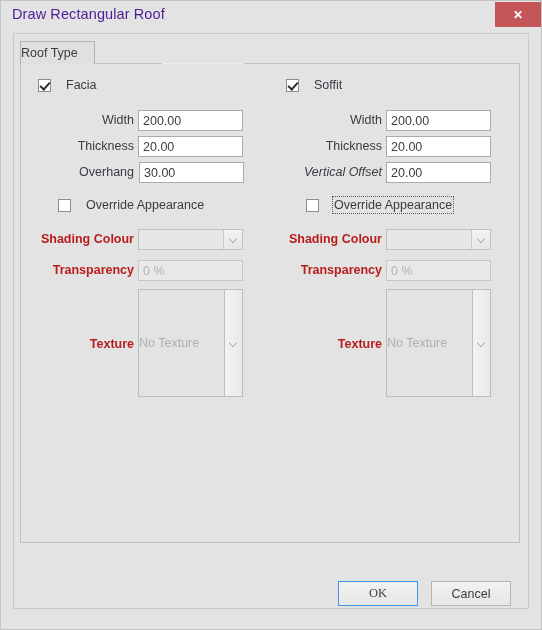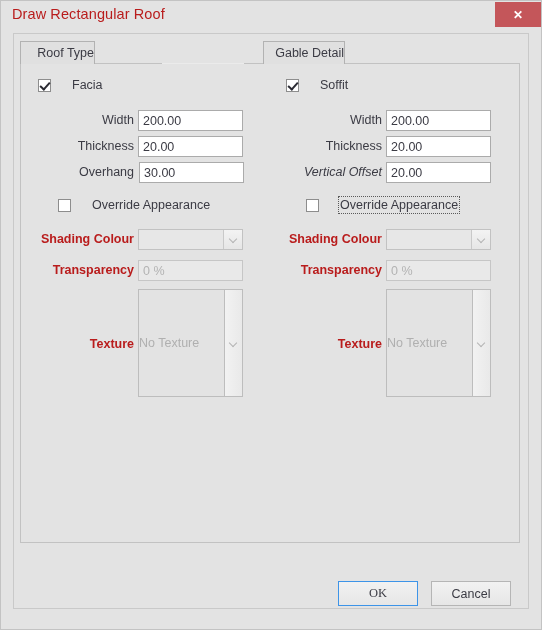"Draw Rectangular Roof" .title-text { color: #b91c1c -> #4c1d95 }
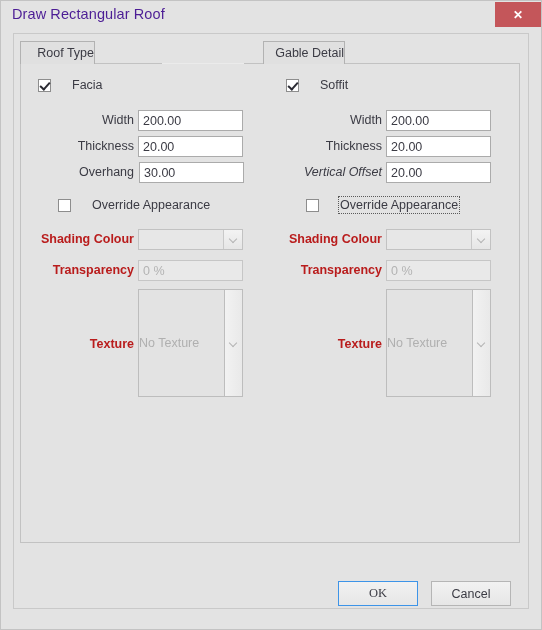"Roof Type" .tab { justify-content: flex-end -> flex-start }
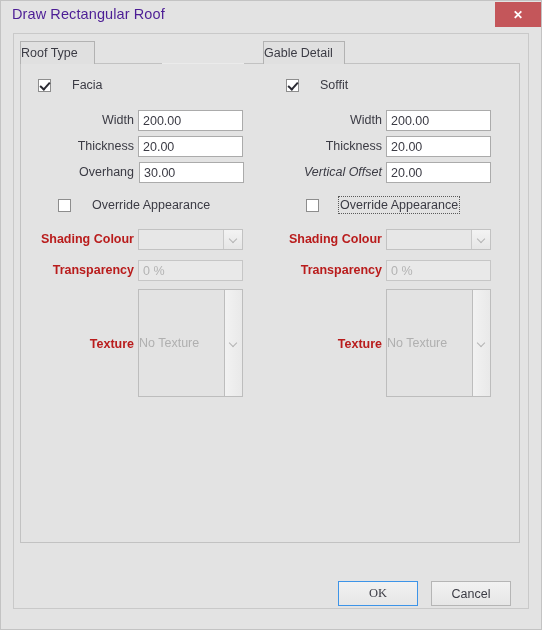"Gable Detail" div.tab { html: <div> <span>Gable Detail</span> </div> -> none }
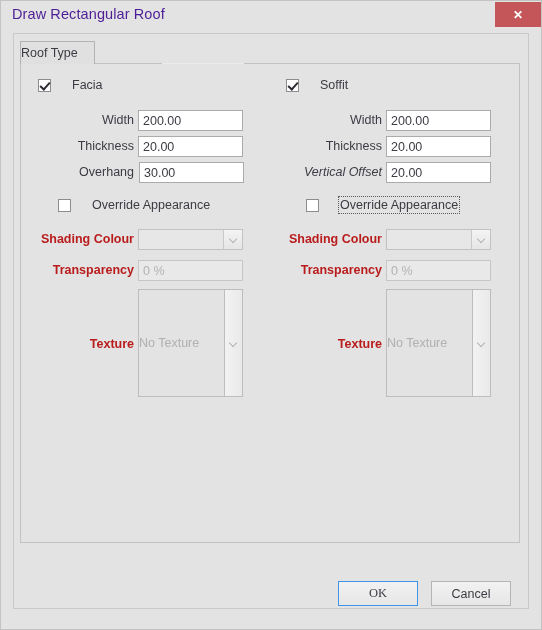"Facia" .cblabel { margin-left: 21px -> 15px }
